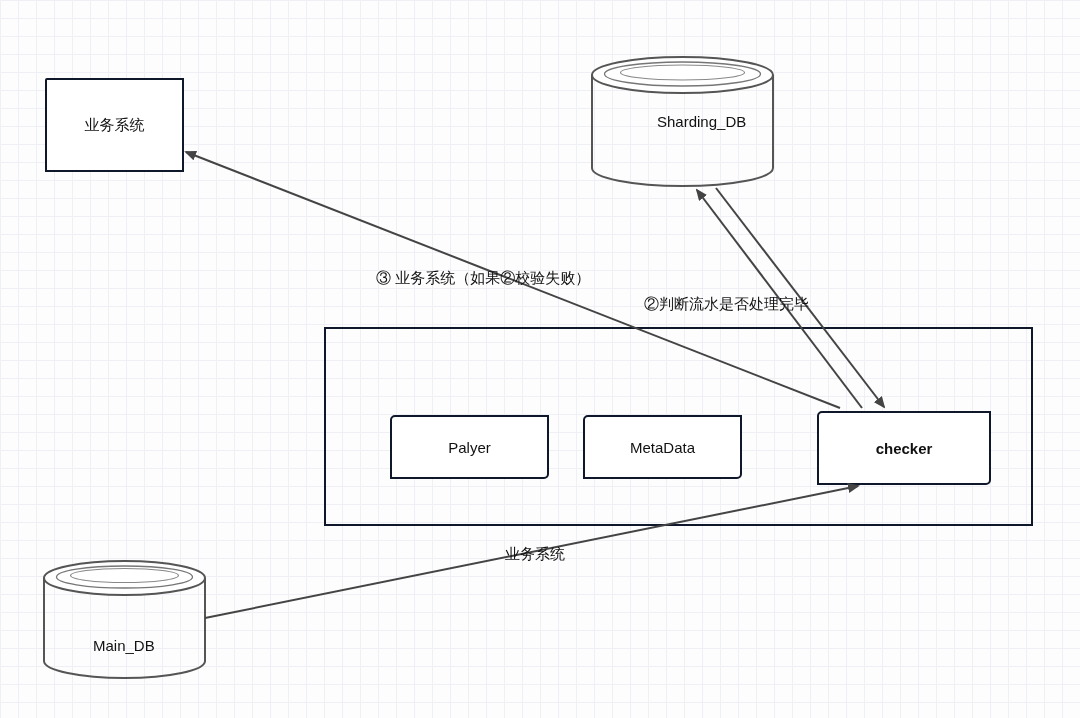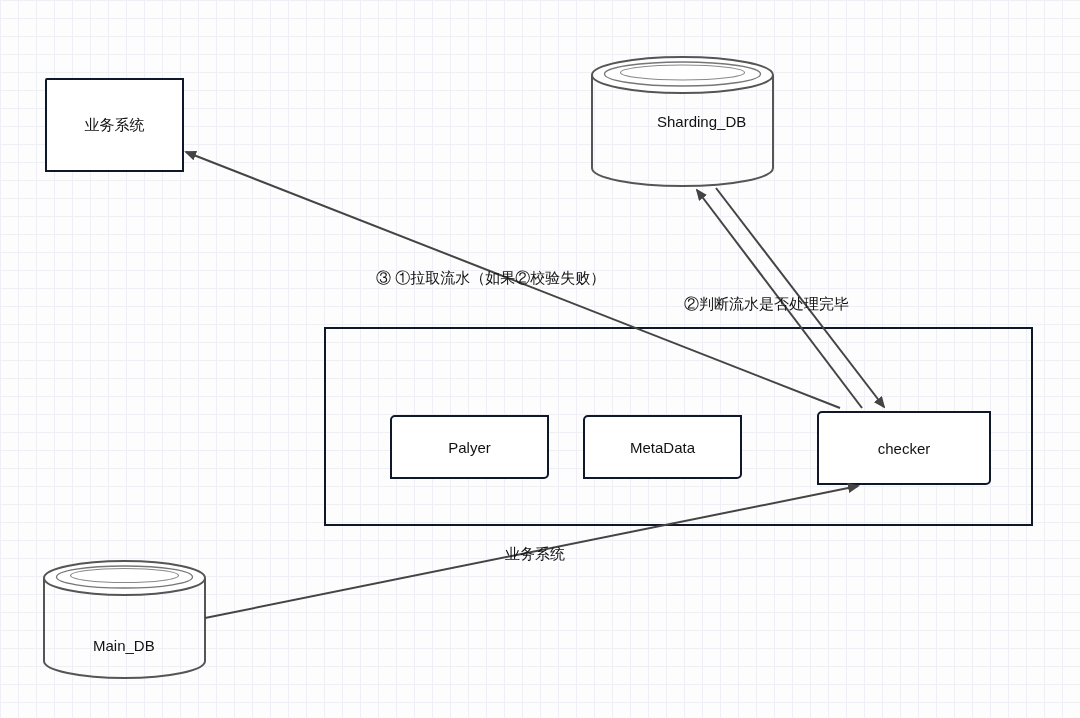"③ ①拉取流水（如果②校验失败）" div.label { text: ①拉取流水 -> 业务系统 }
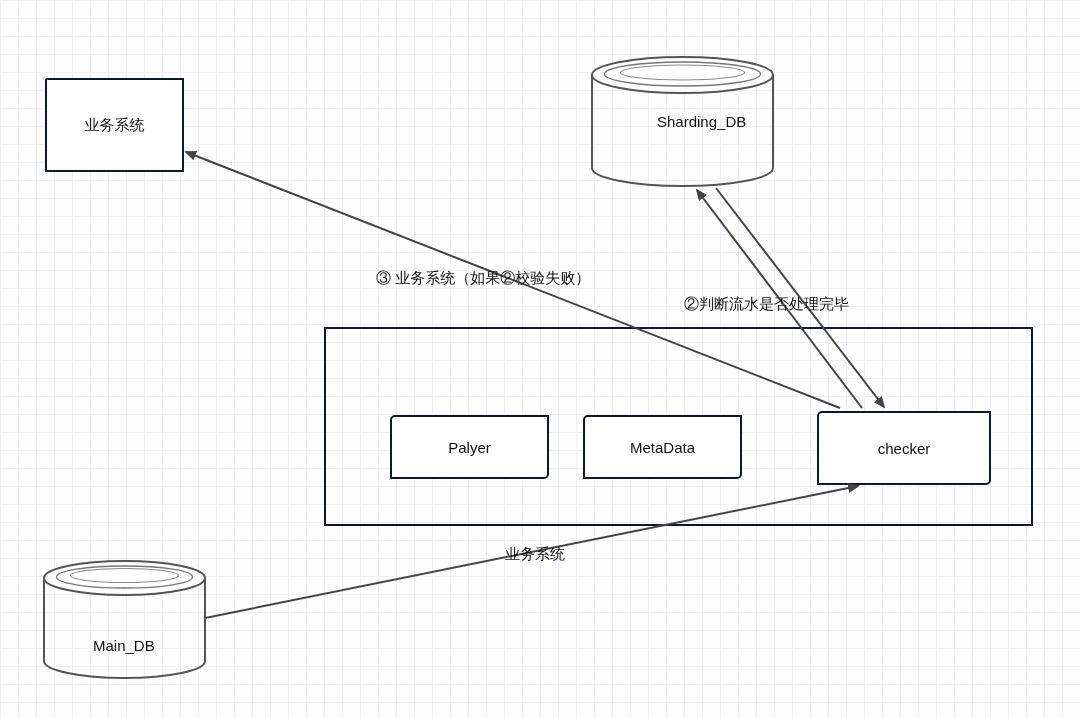"②判断流水是否处理完毕" div.label { margin-left: 40px -> none }
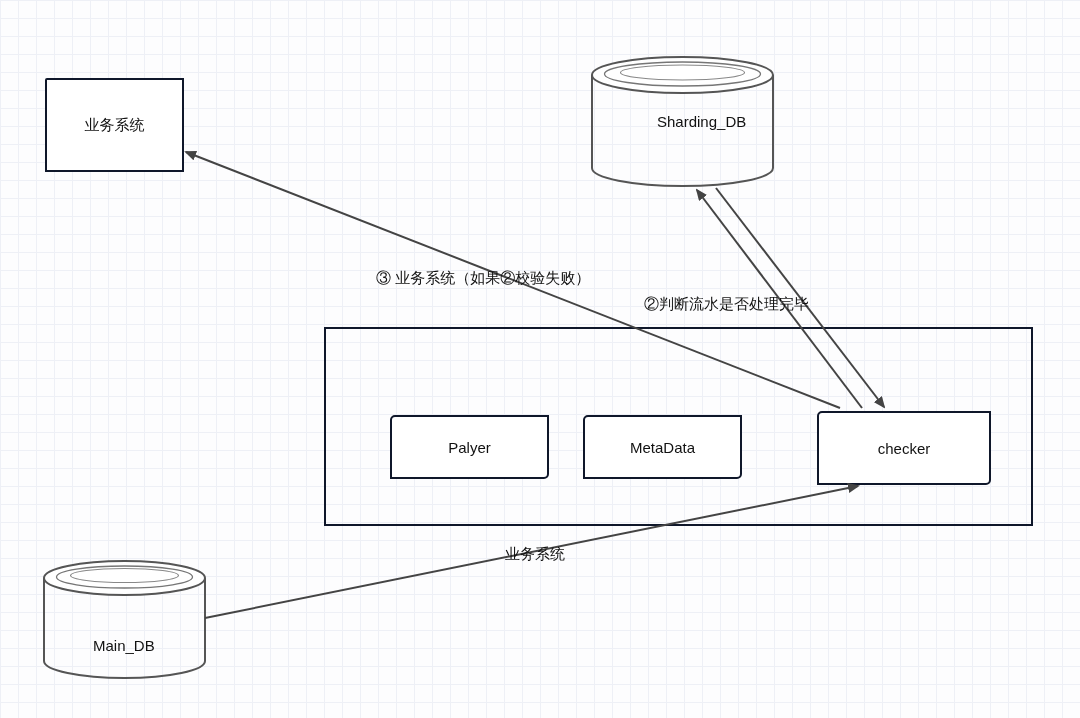"checker" div.box { font-weight: none -> bold }
